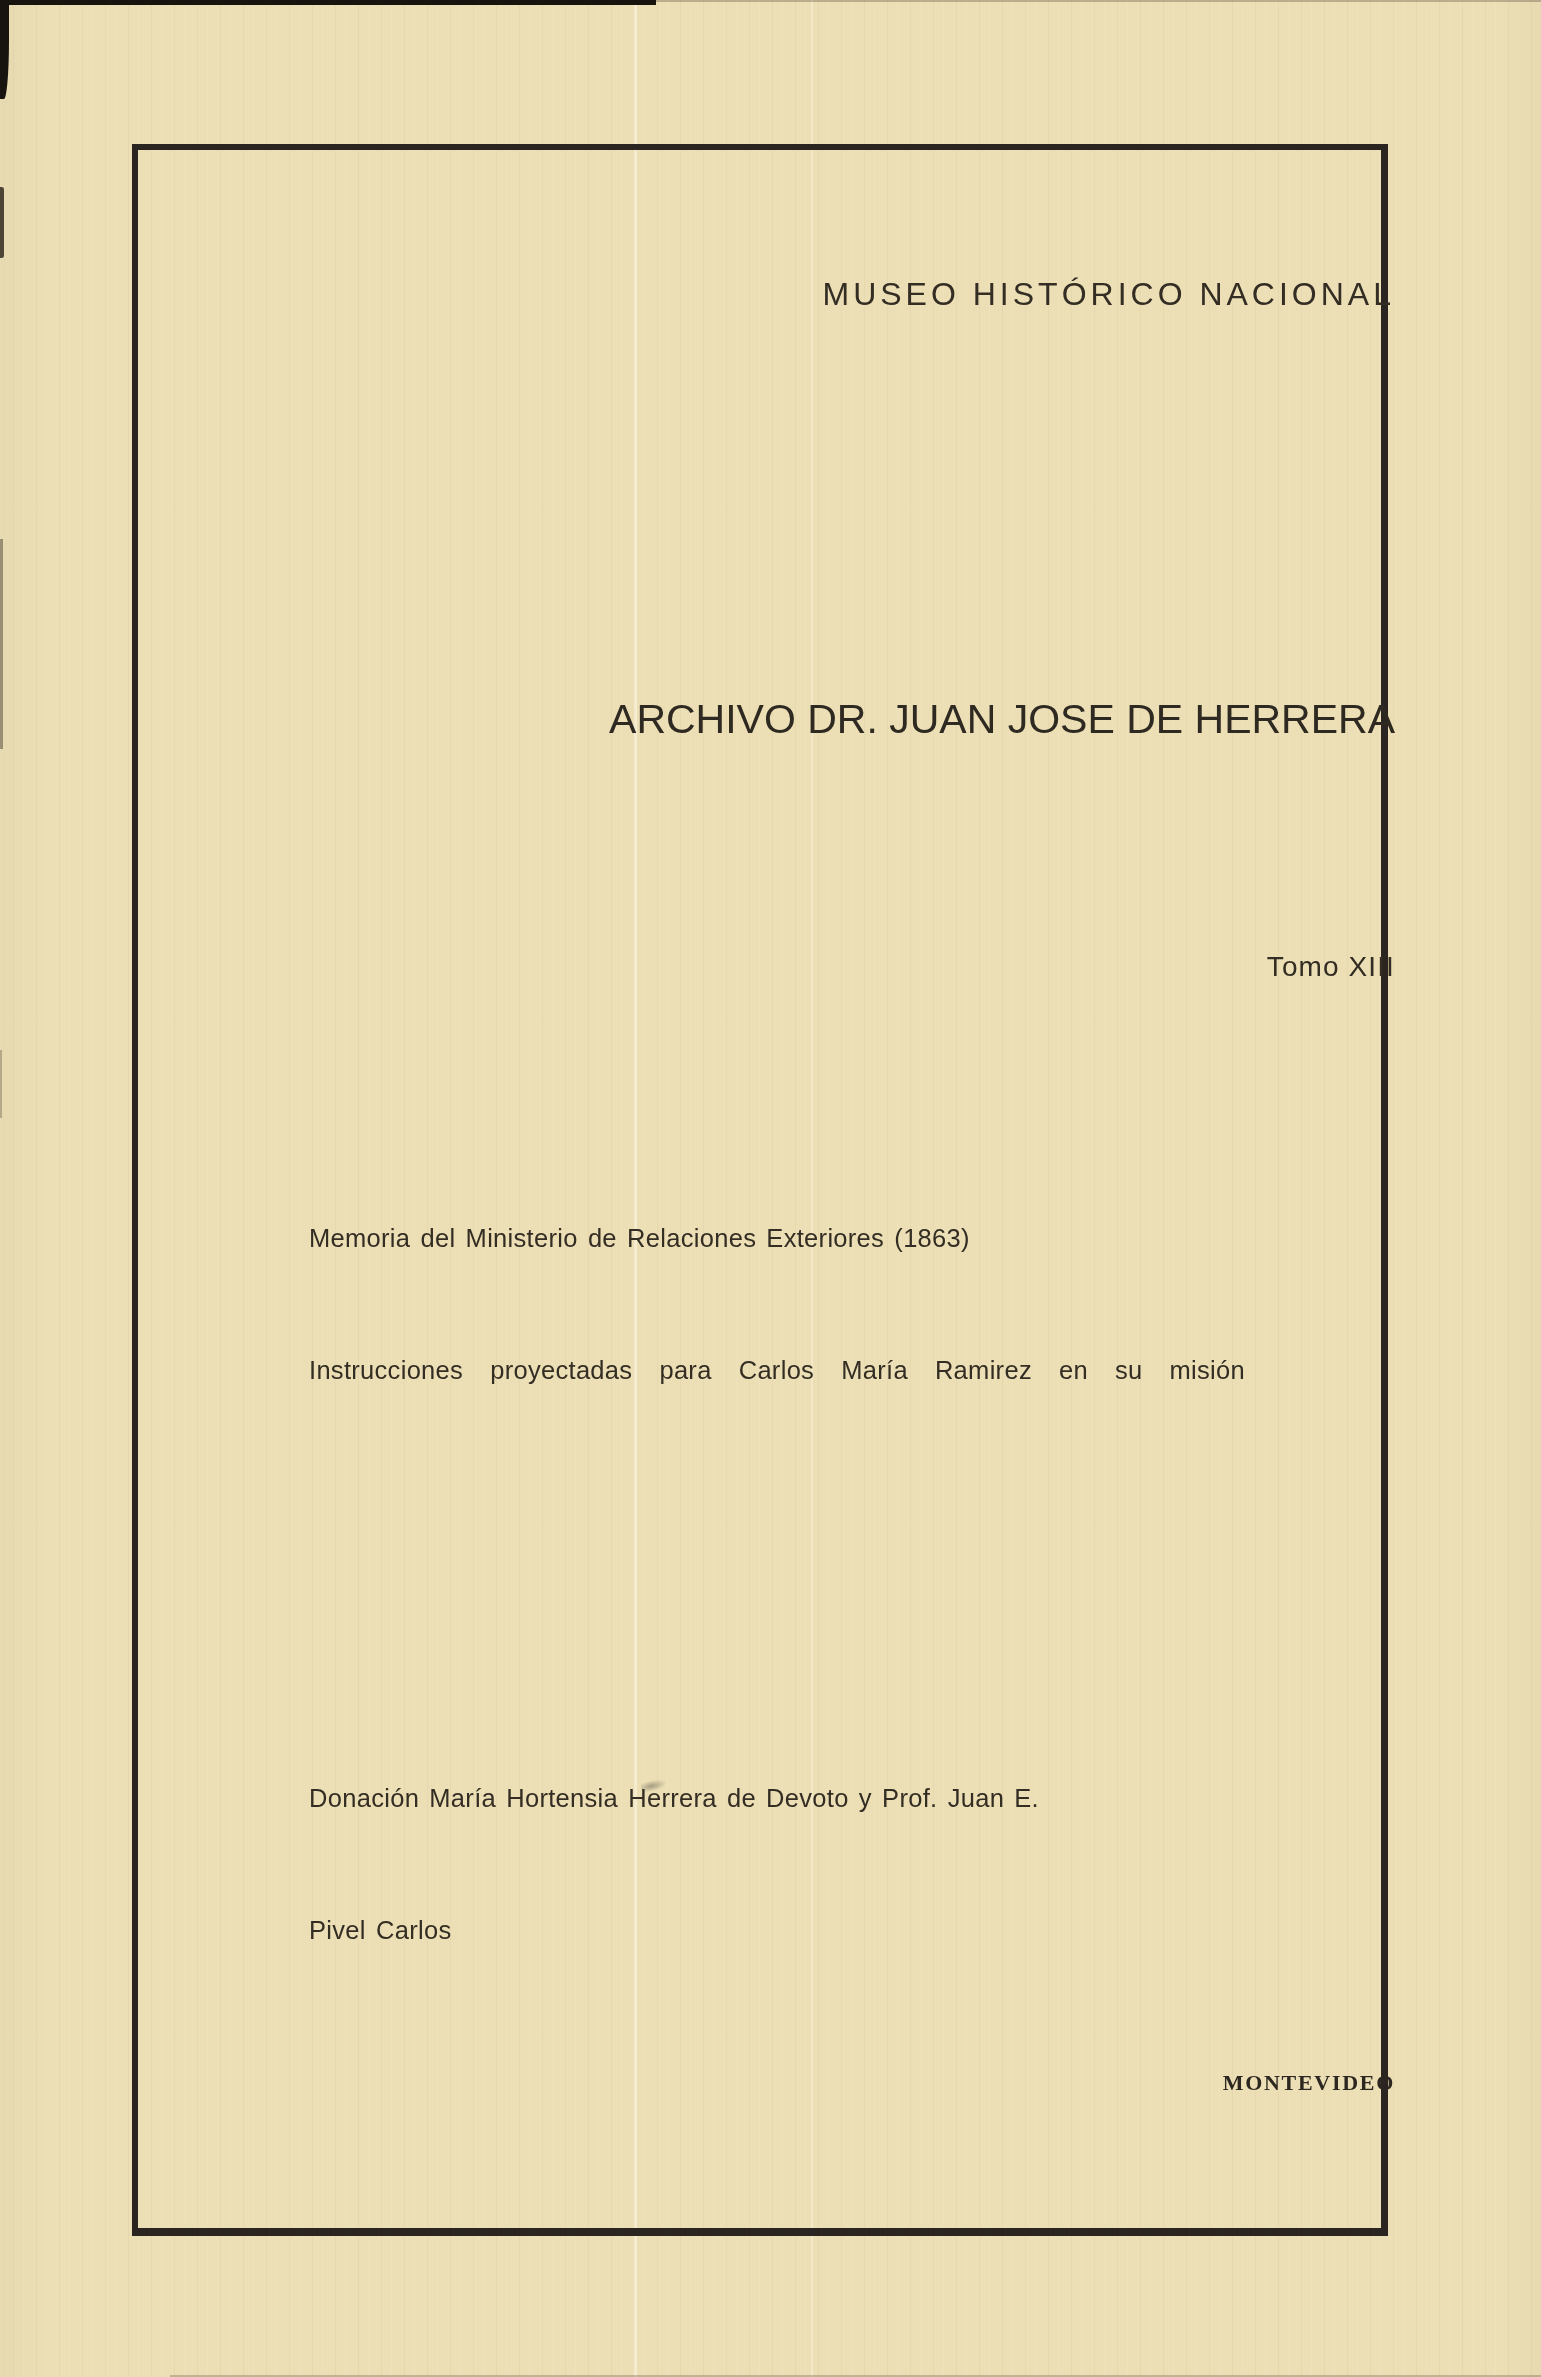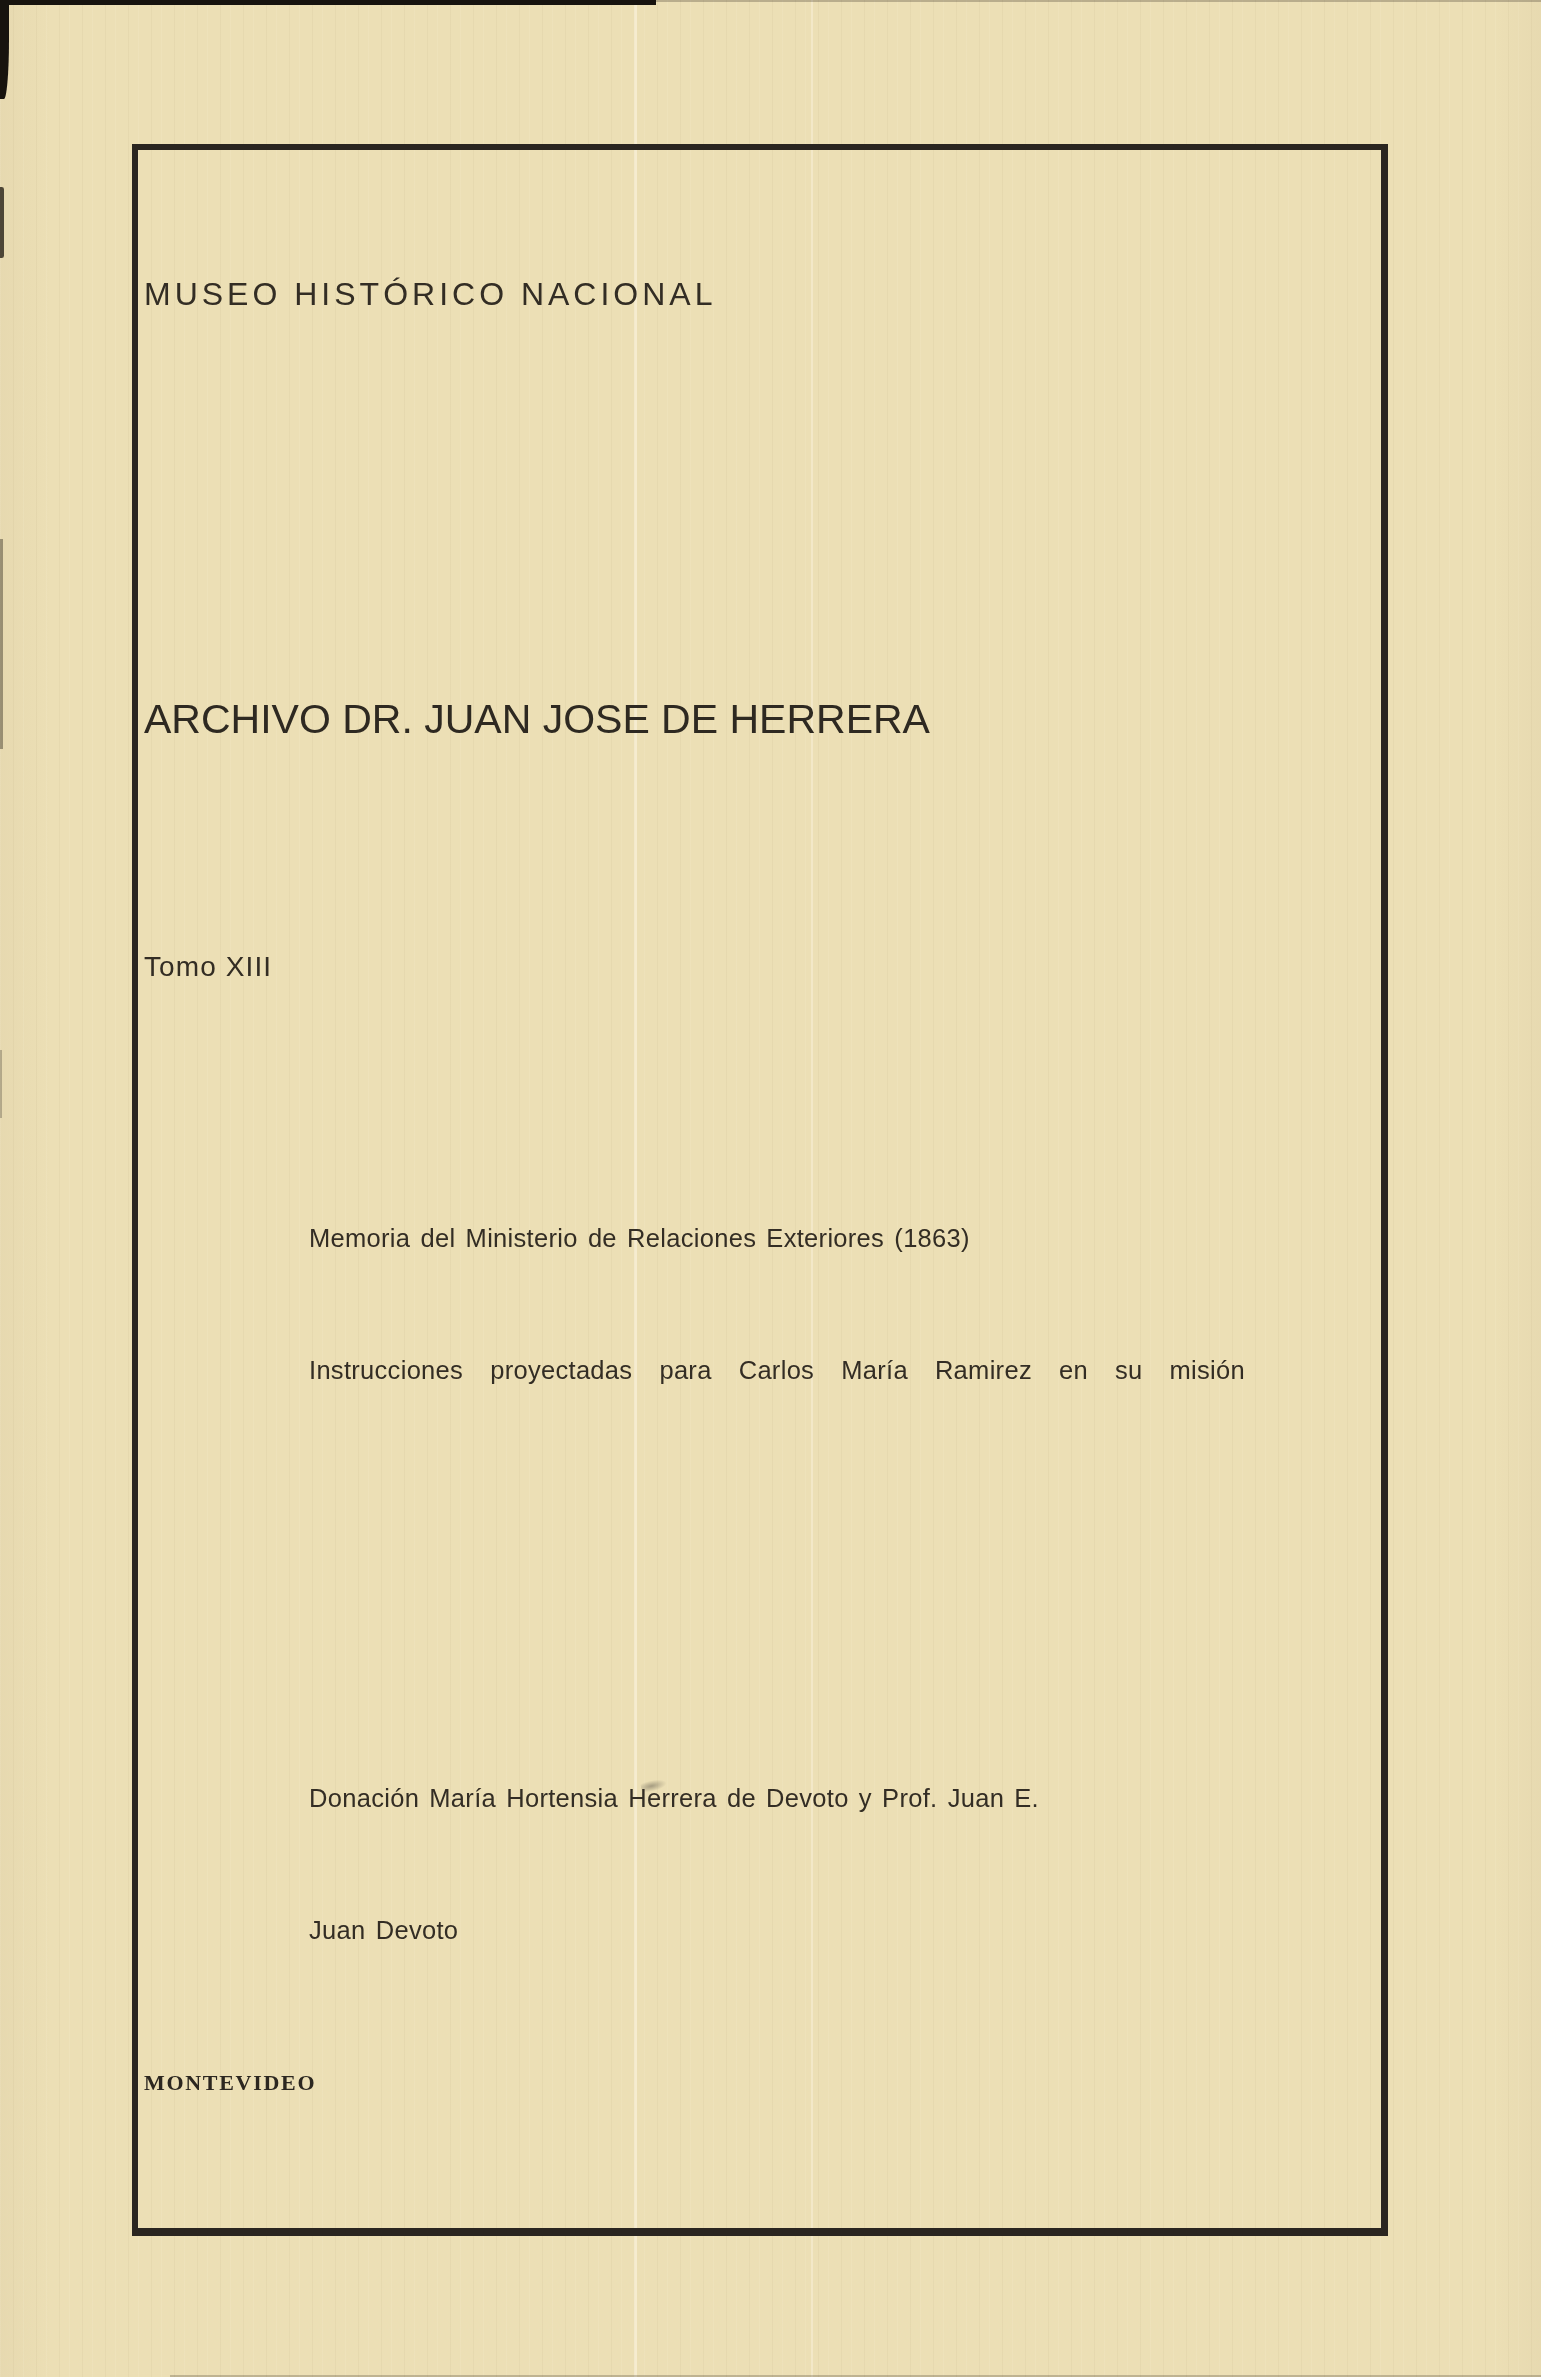"MUSEO HISTÓRICO NACIONAL" .centered { left: 144px -> 152px; text-align: left -> right }
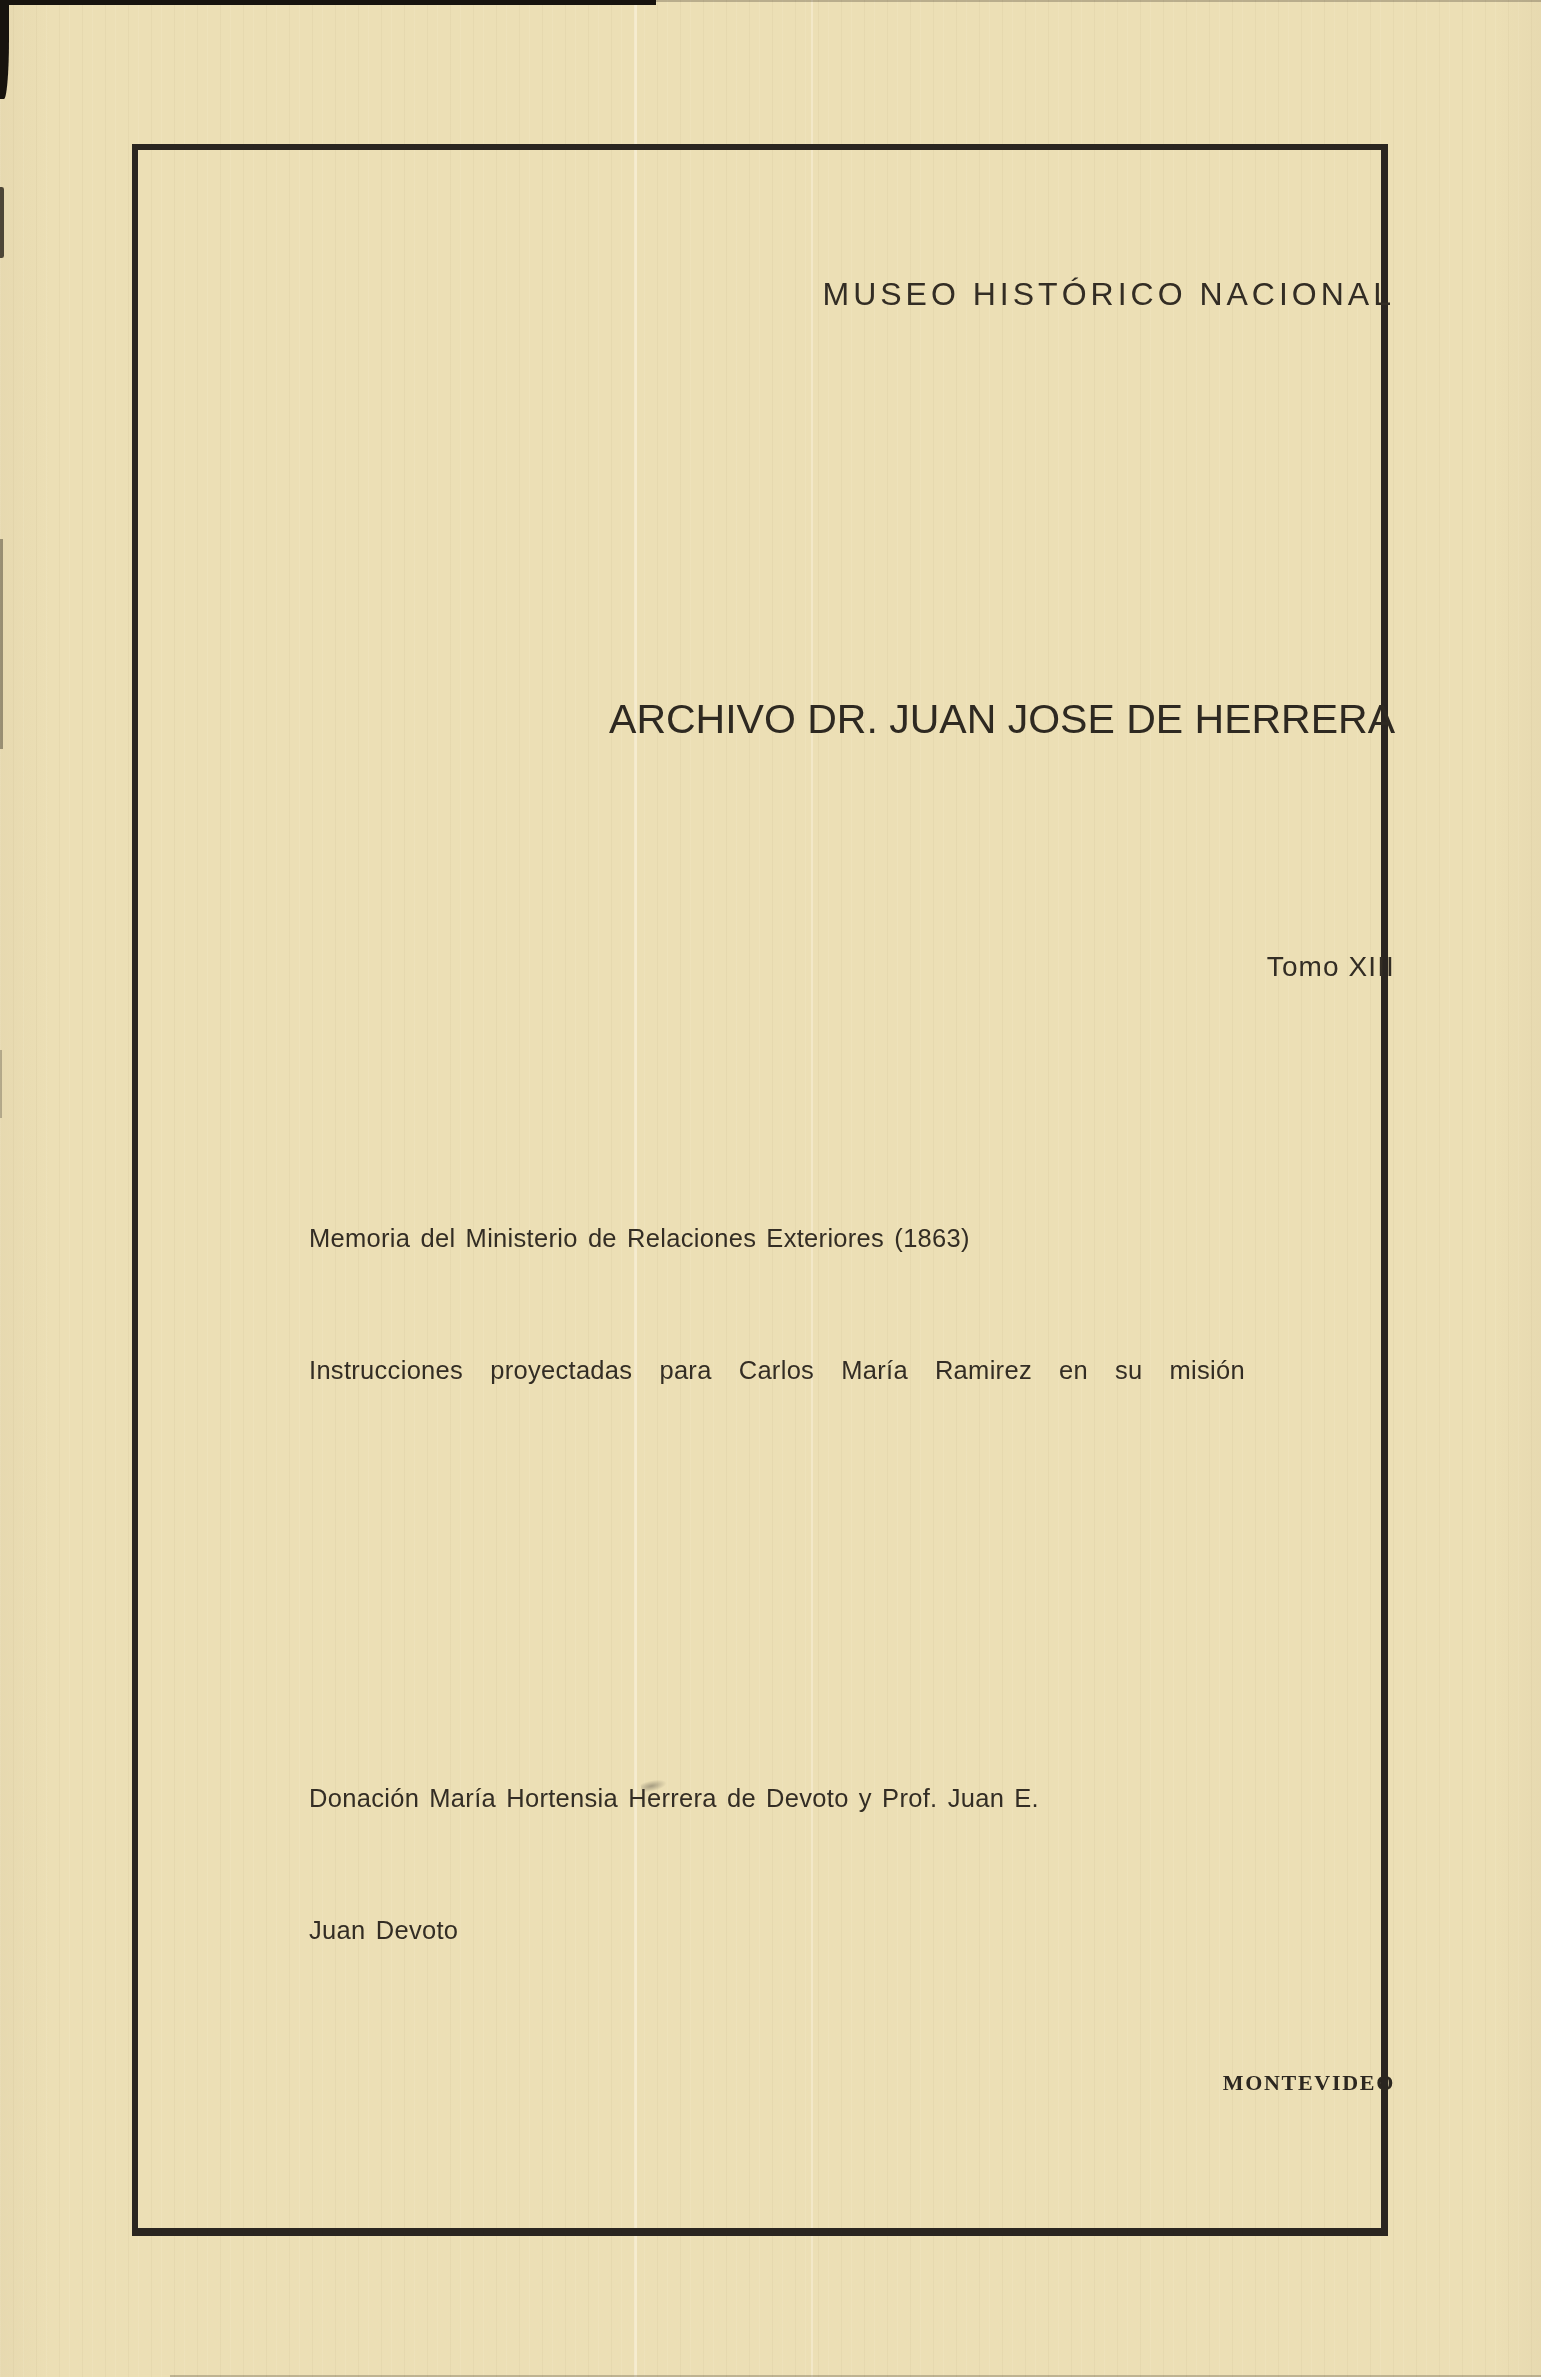"Juan Devoto" div.line { text: Juan Devoto -> Pivel Carlos }
